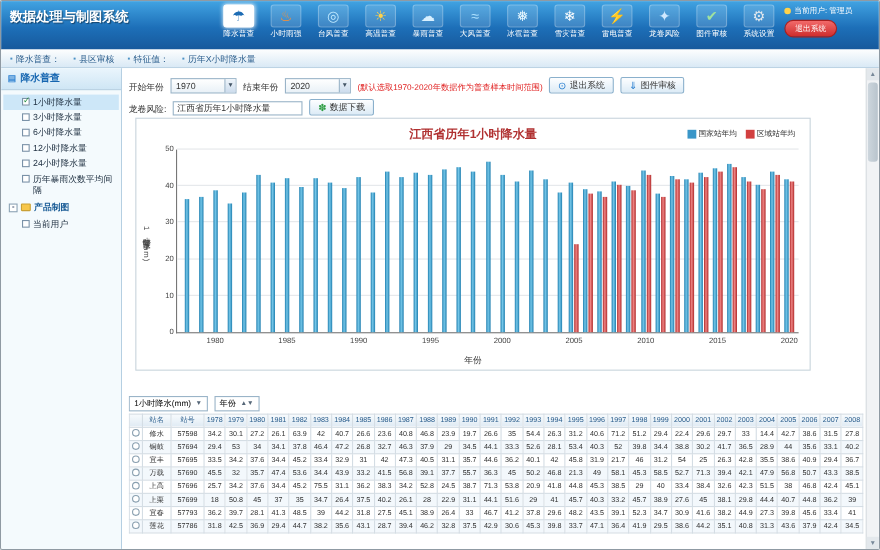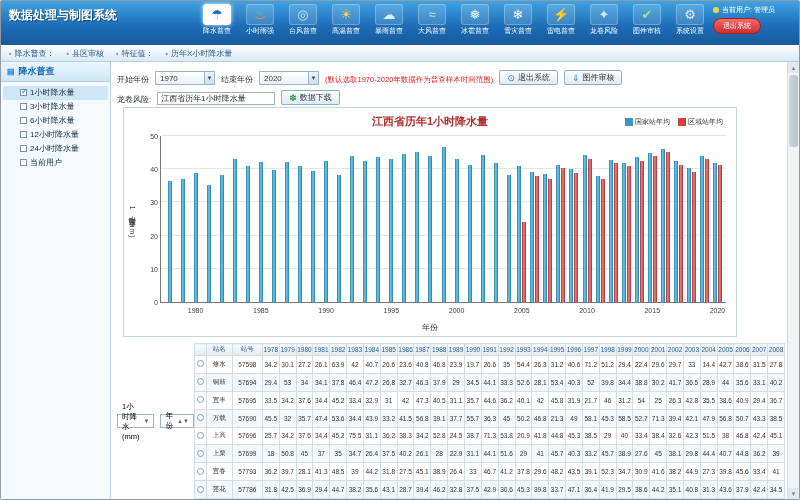"历年暴雨次数平均间隔" div.tree-item { html: none -> <div> <span></span> <span>历年暴雨次数平均间隔</span> </div> }
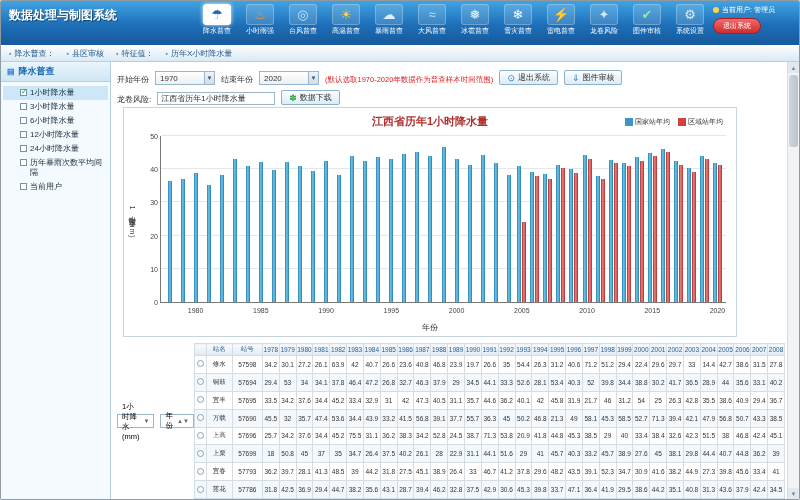"产品制图" div.tree-group { html: none -> <div> <span>-</span> <span></span> <span>产品制图</span> </div> }
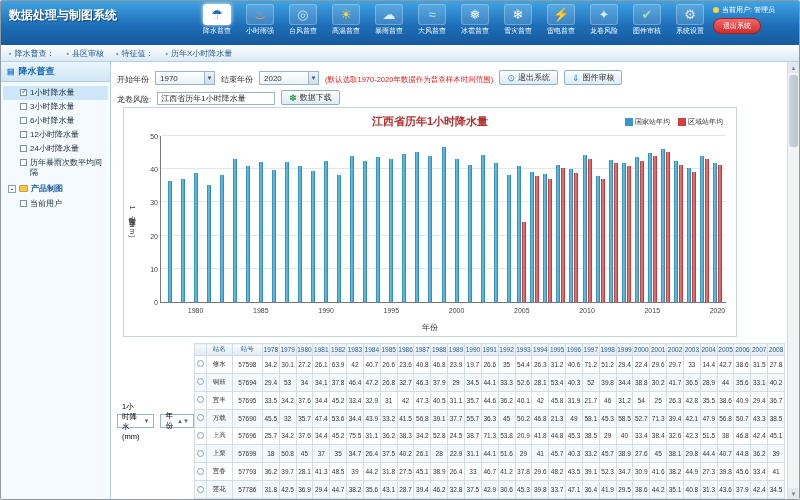"1小时降水(mm)" .table-section { flex-direction: row -> column; justify-content: none -> center }
